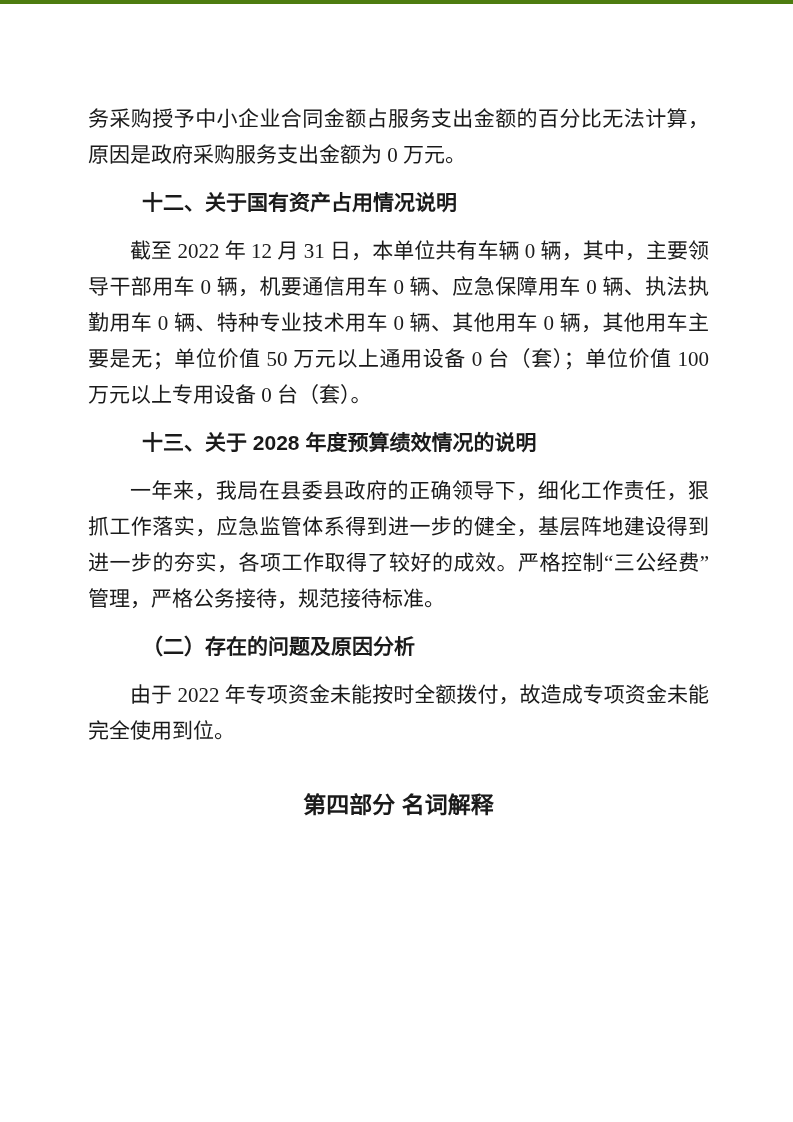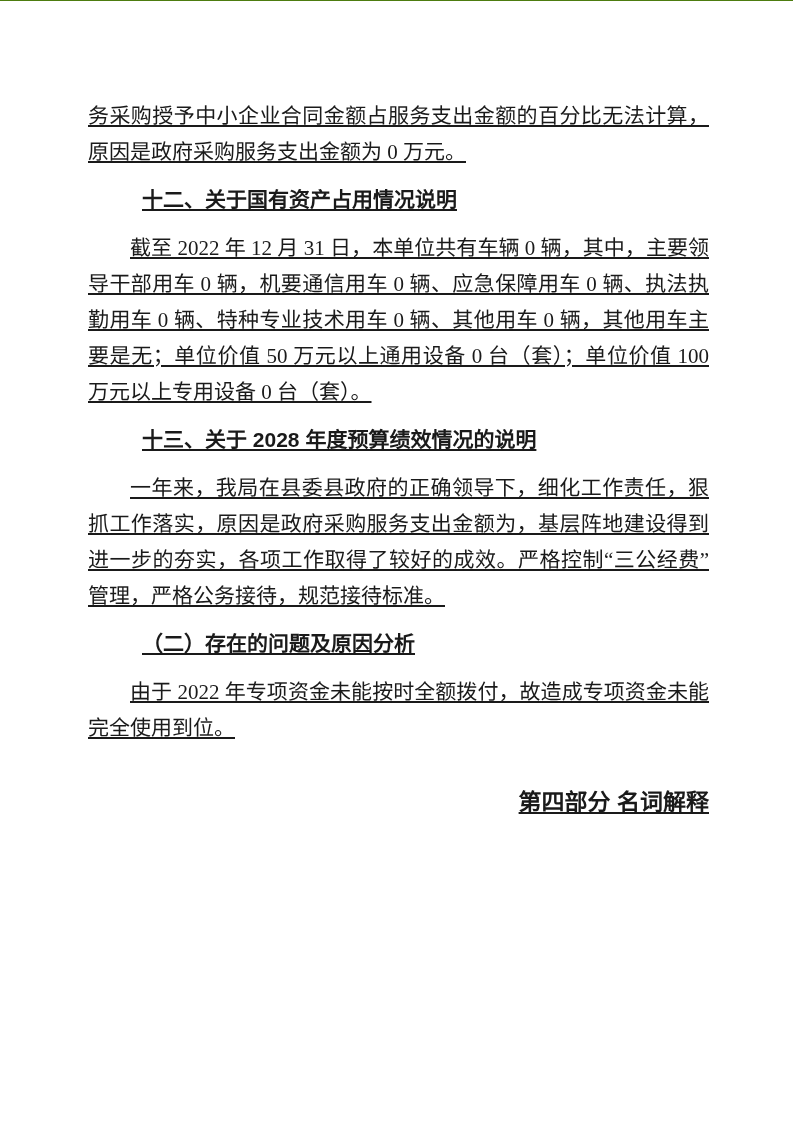"务采购授予中小企业合同金额占服务支出金额的百分比无法计算，原因是政府采购服务支出" .page { border-top: 1px solid #4d7c0f -> 4px solid #4d7c0f; text-decoration: underline -> none }
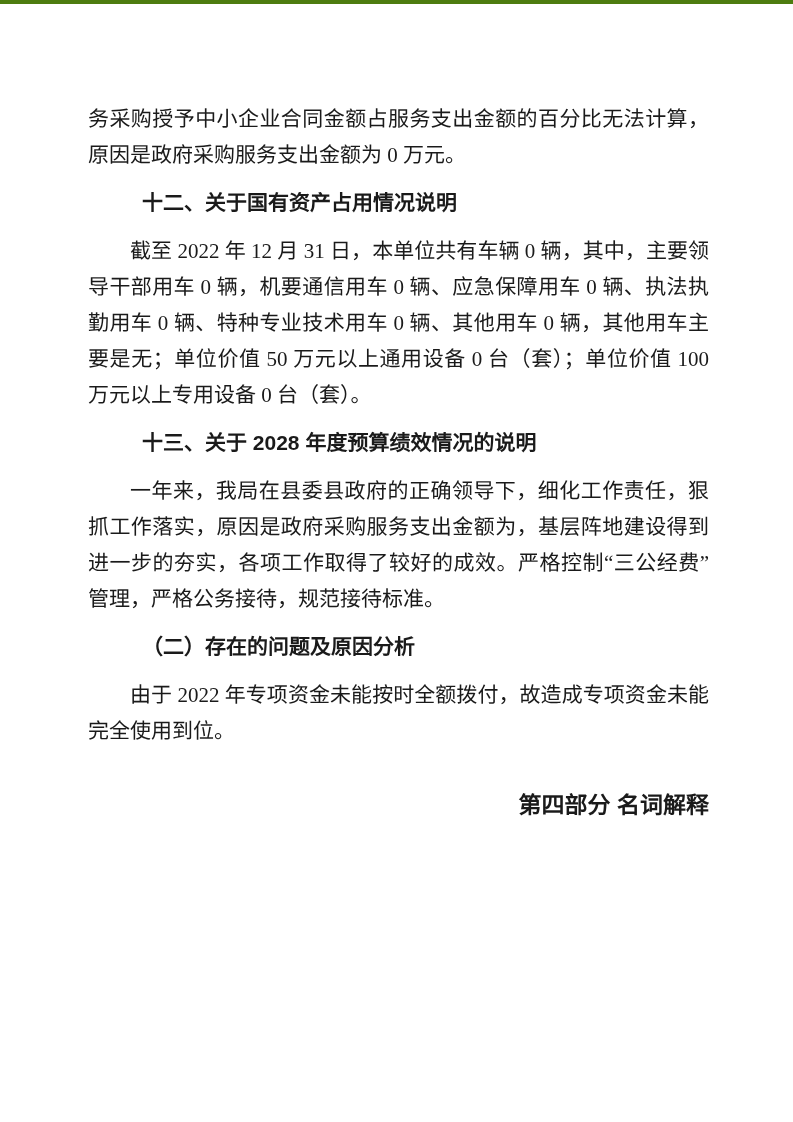"一年来，我局在县委县政府的正确领导下，细化工作责任，狠抓工作落实，原因是政府采购" p.para { text: 原因是政府采购服务支出金额为 -> 应急监管体系得到进一步的健全 }
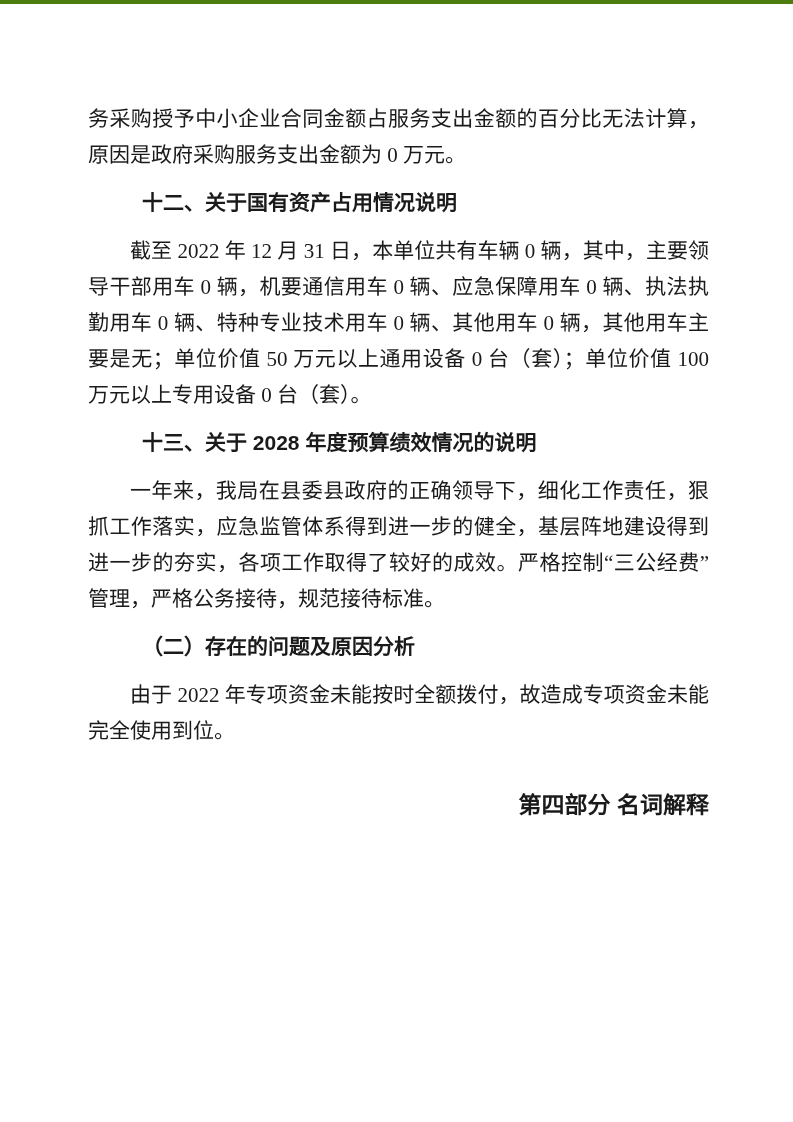"第四部分 名词解释" .part-title { text-align: right -> center }
